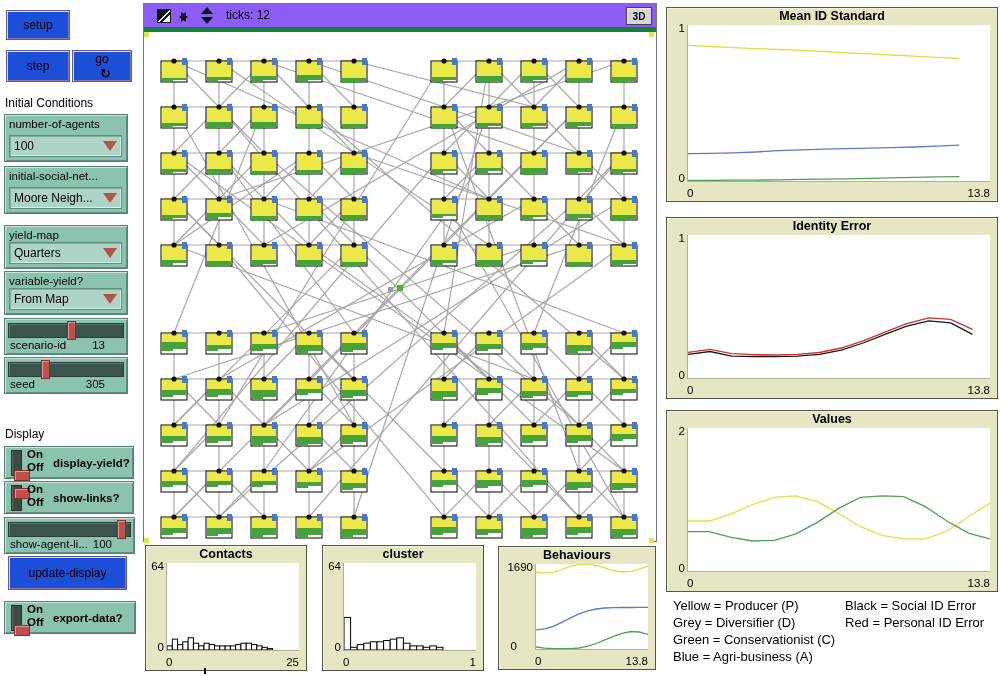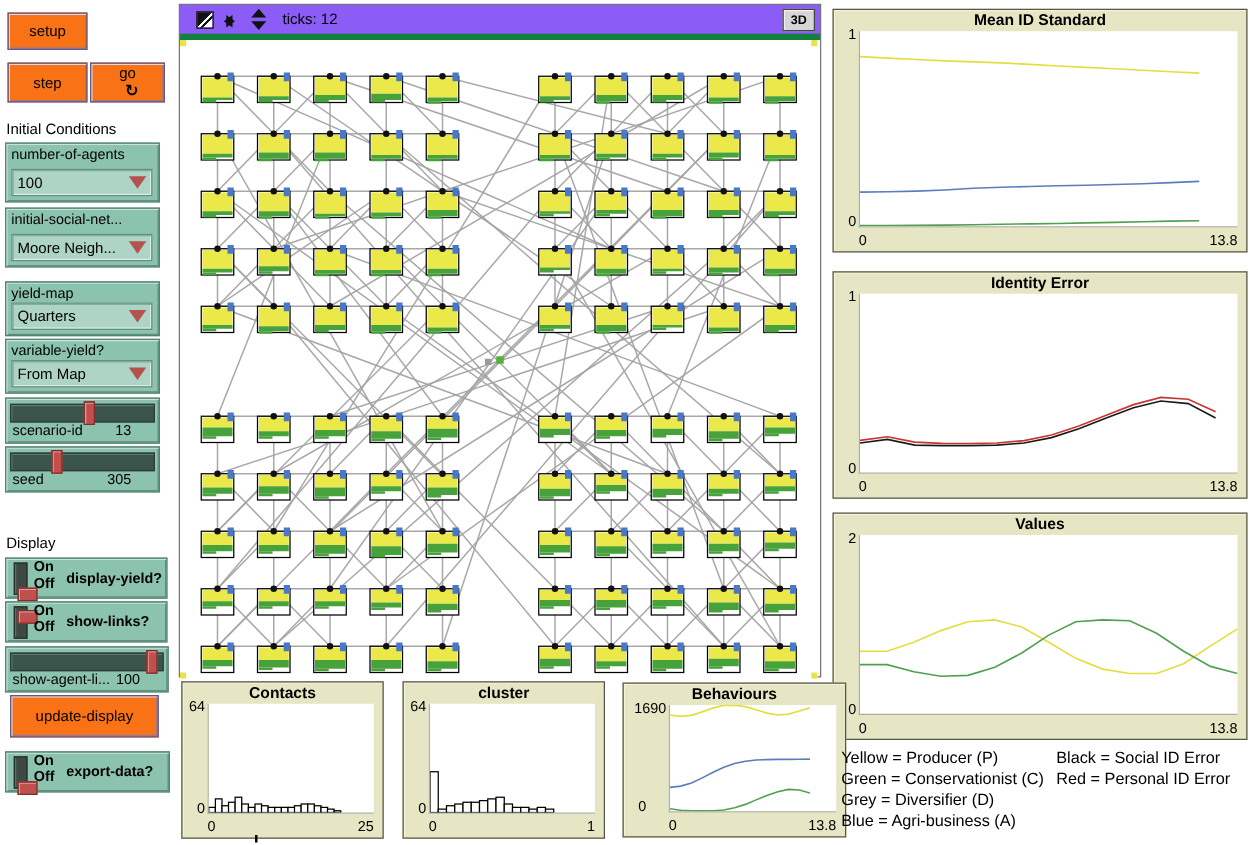"setup" .nl-button { background: #f97316 -> #1d4ed8 }
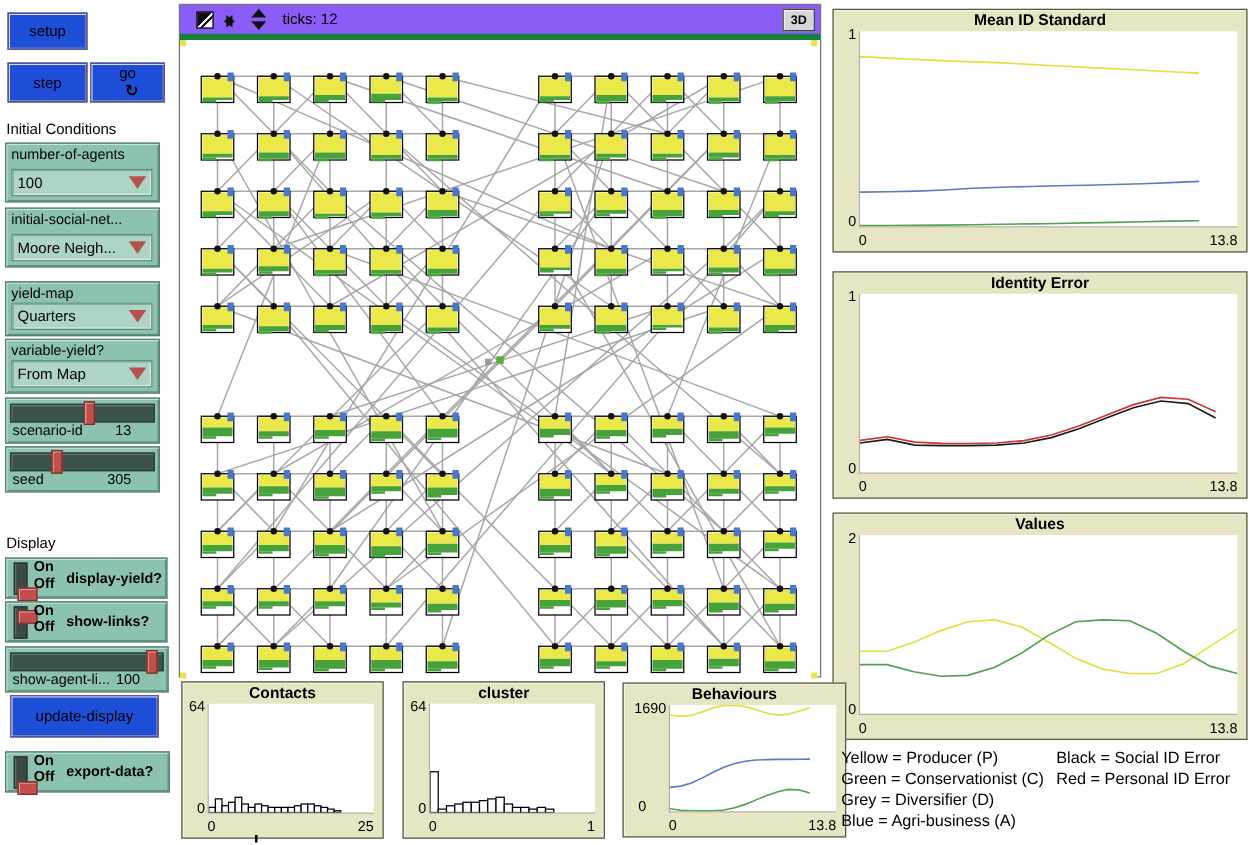"Behaviours" #plot-behaviours { padding-left: 21px -> none }
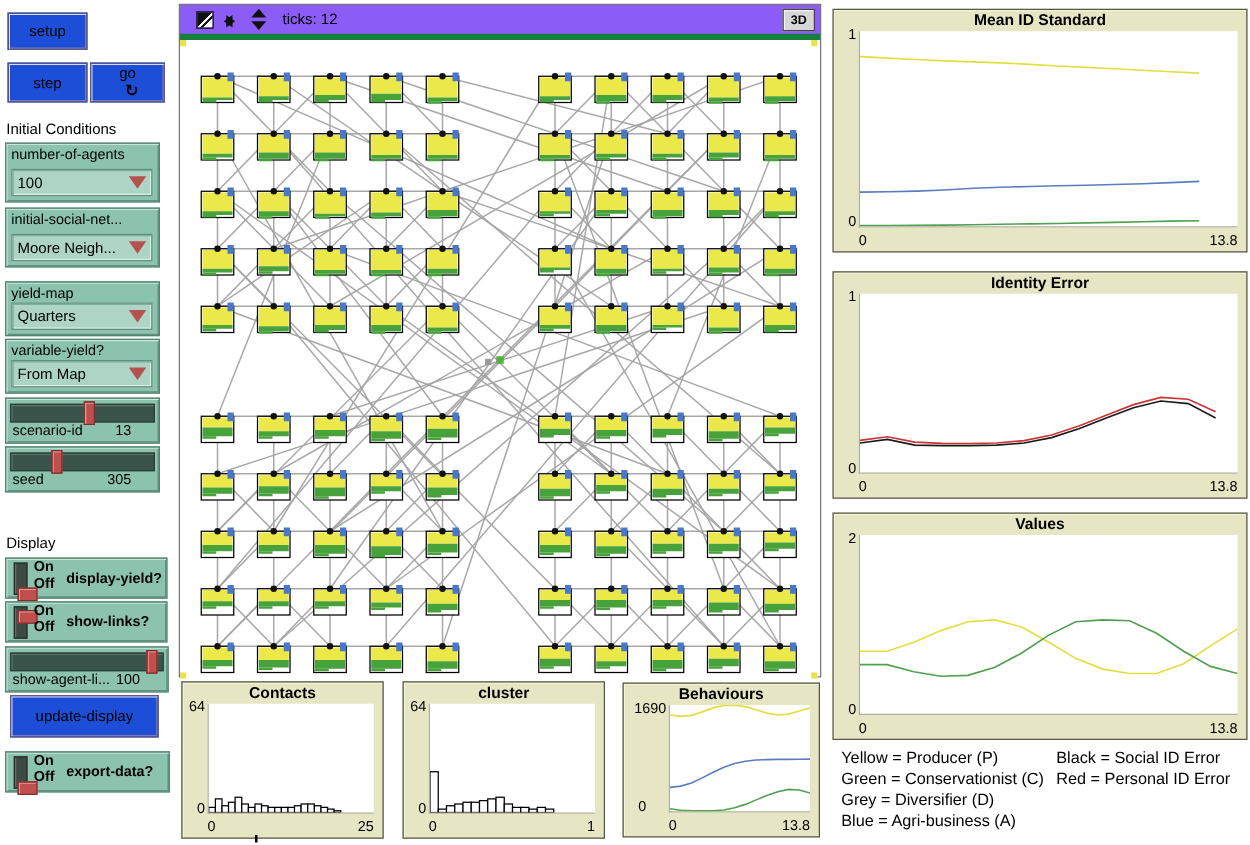"Green = Conservationist (C)" div { order: before "Grey = Diversifier (D)" -> after "Grey = Diversifier (D)" }
